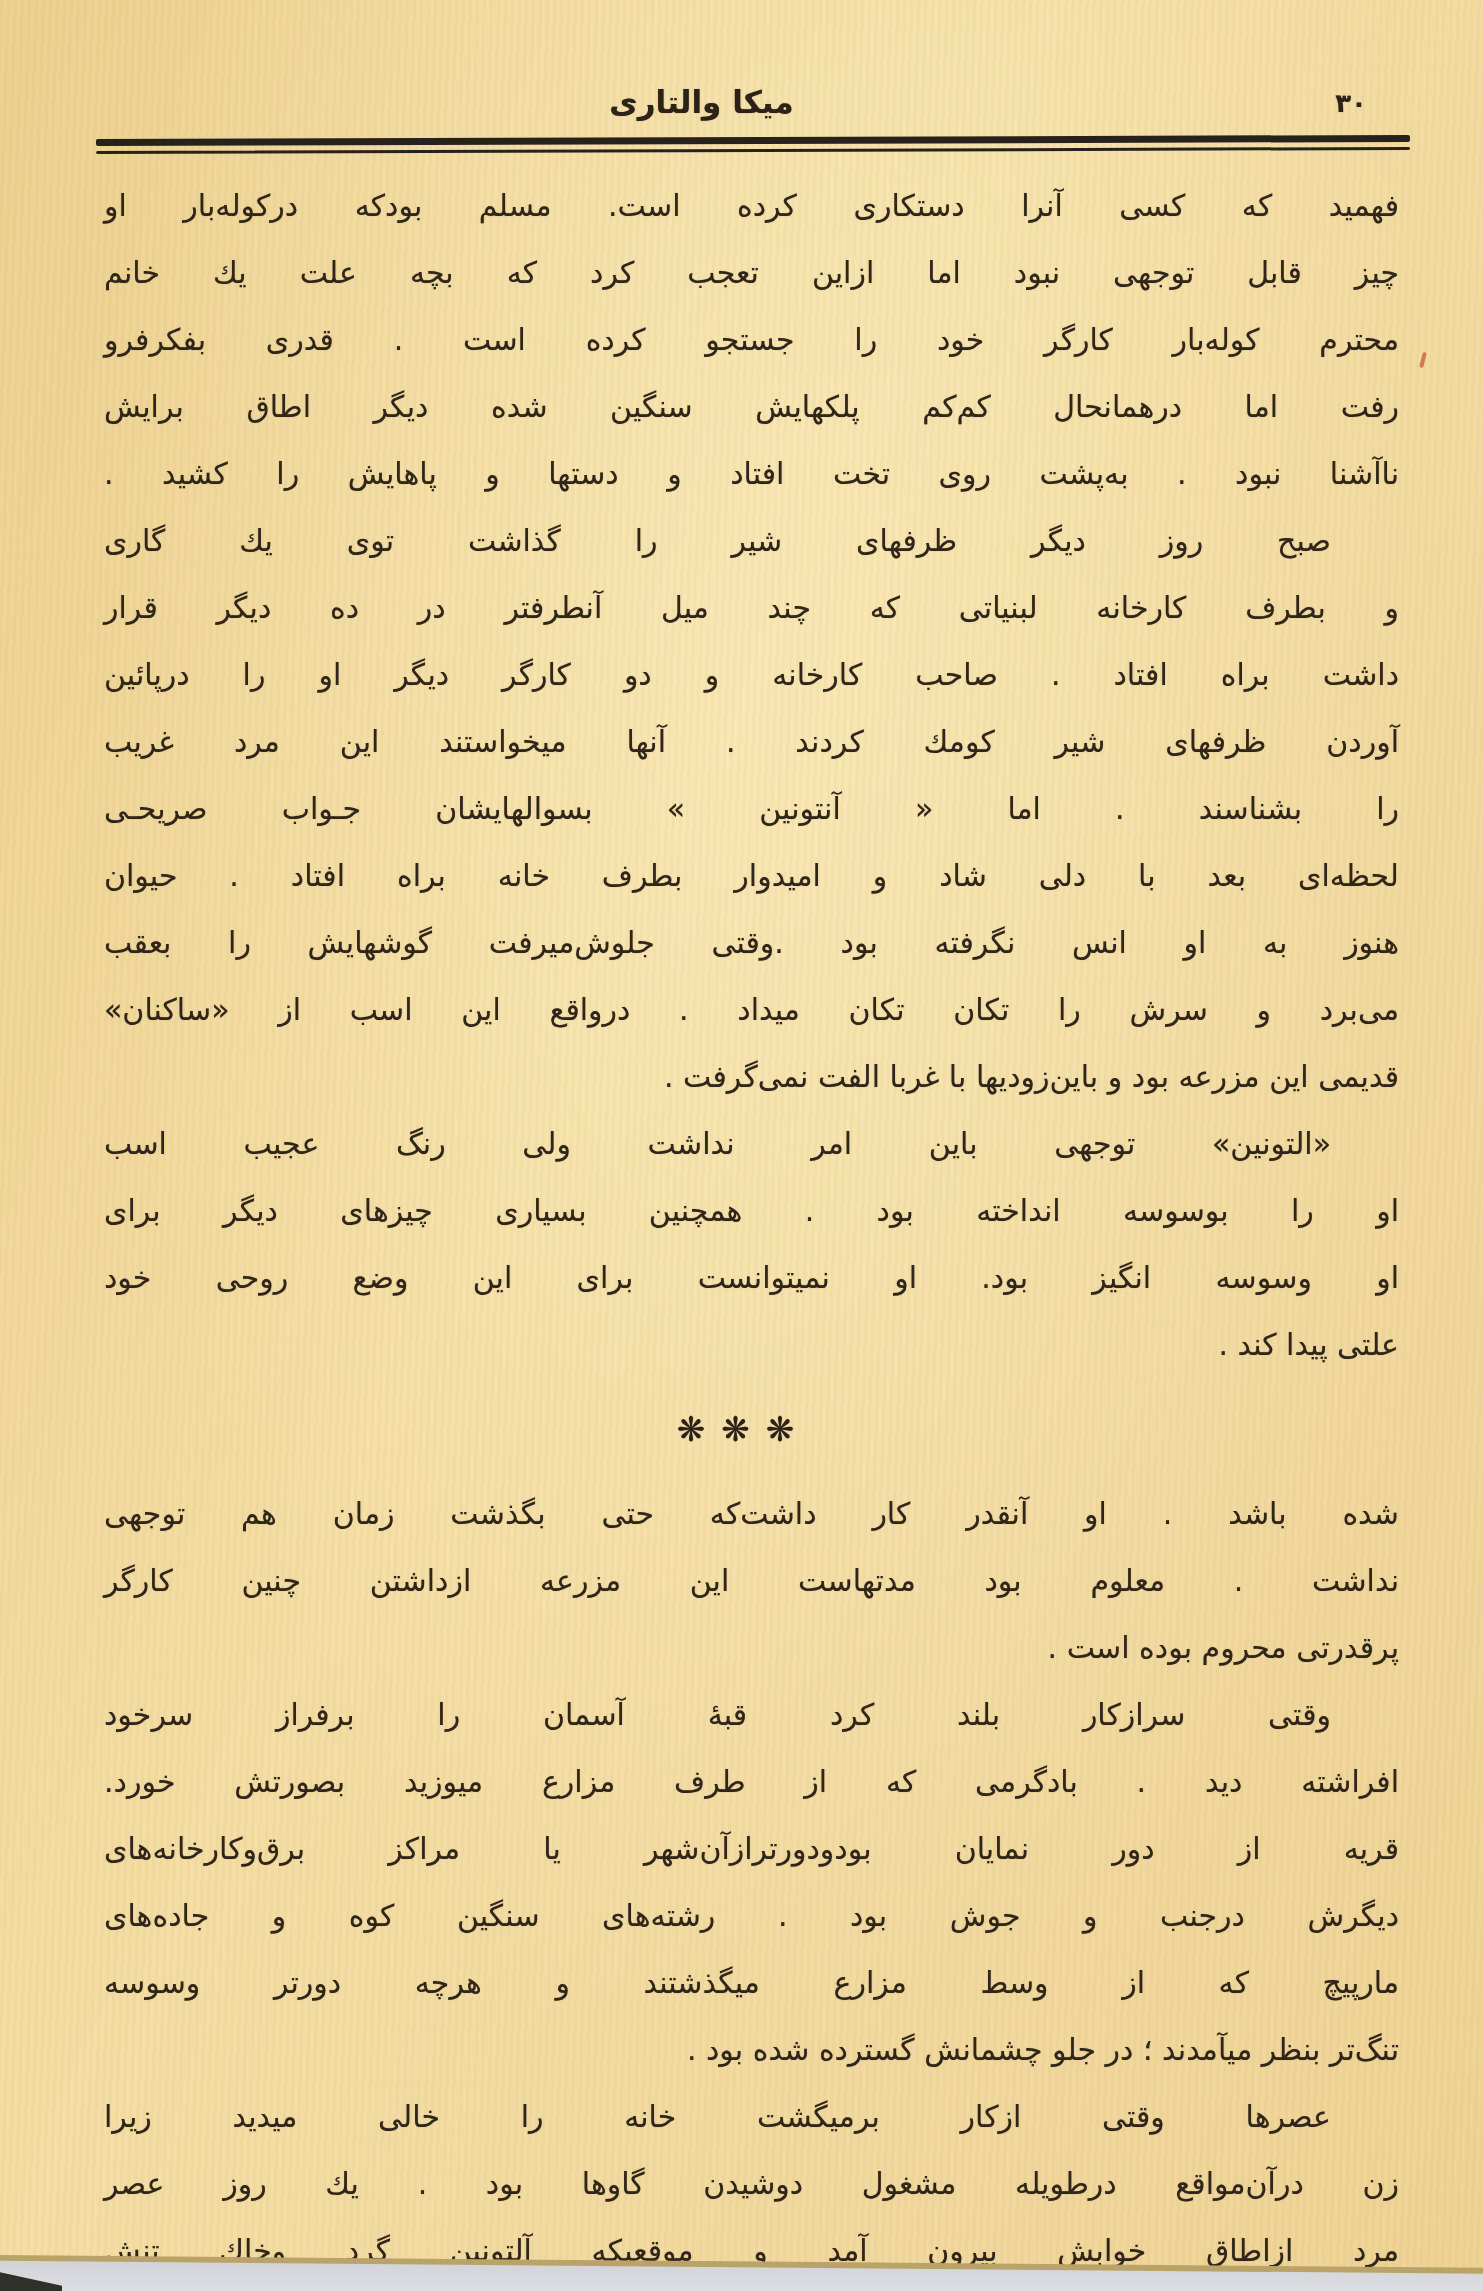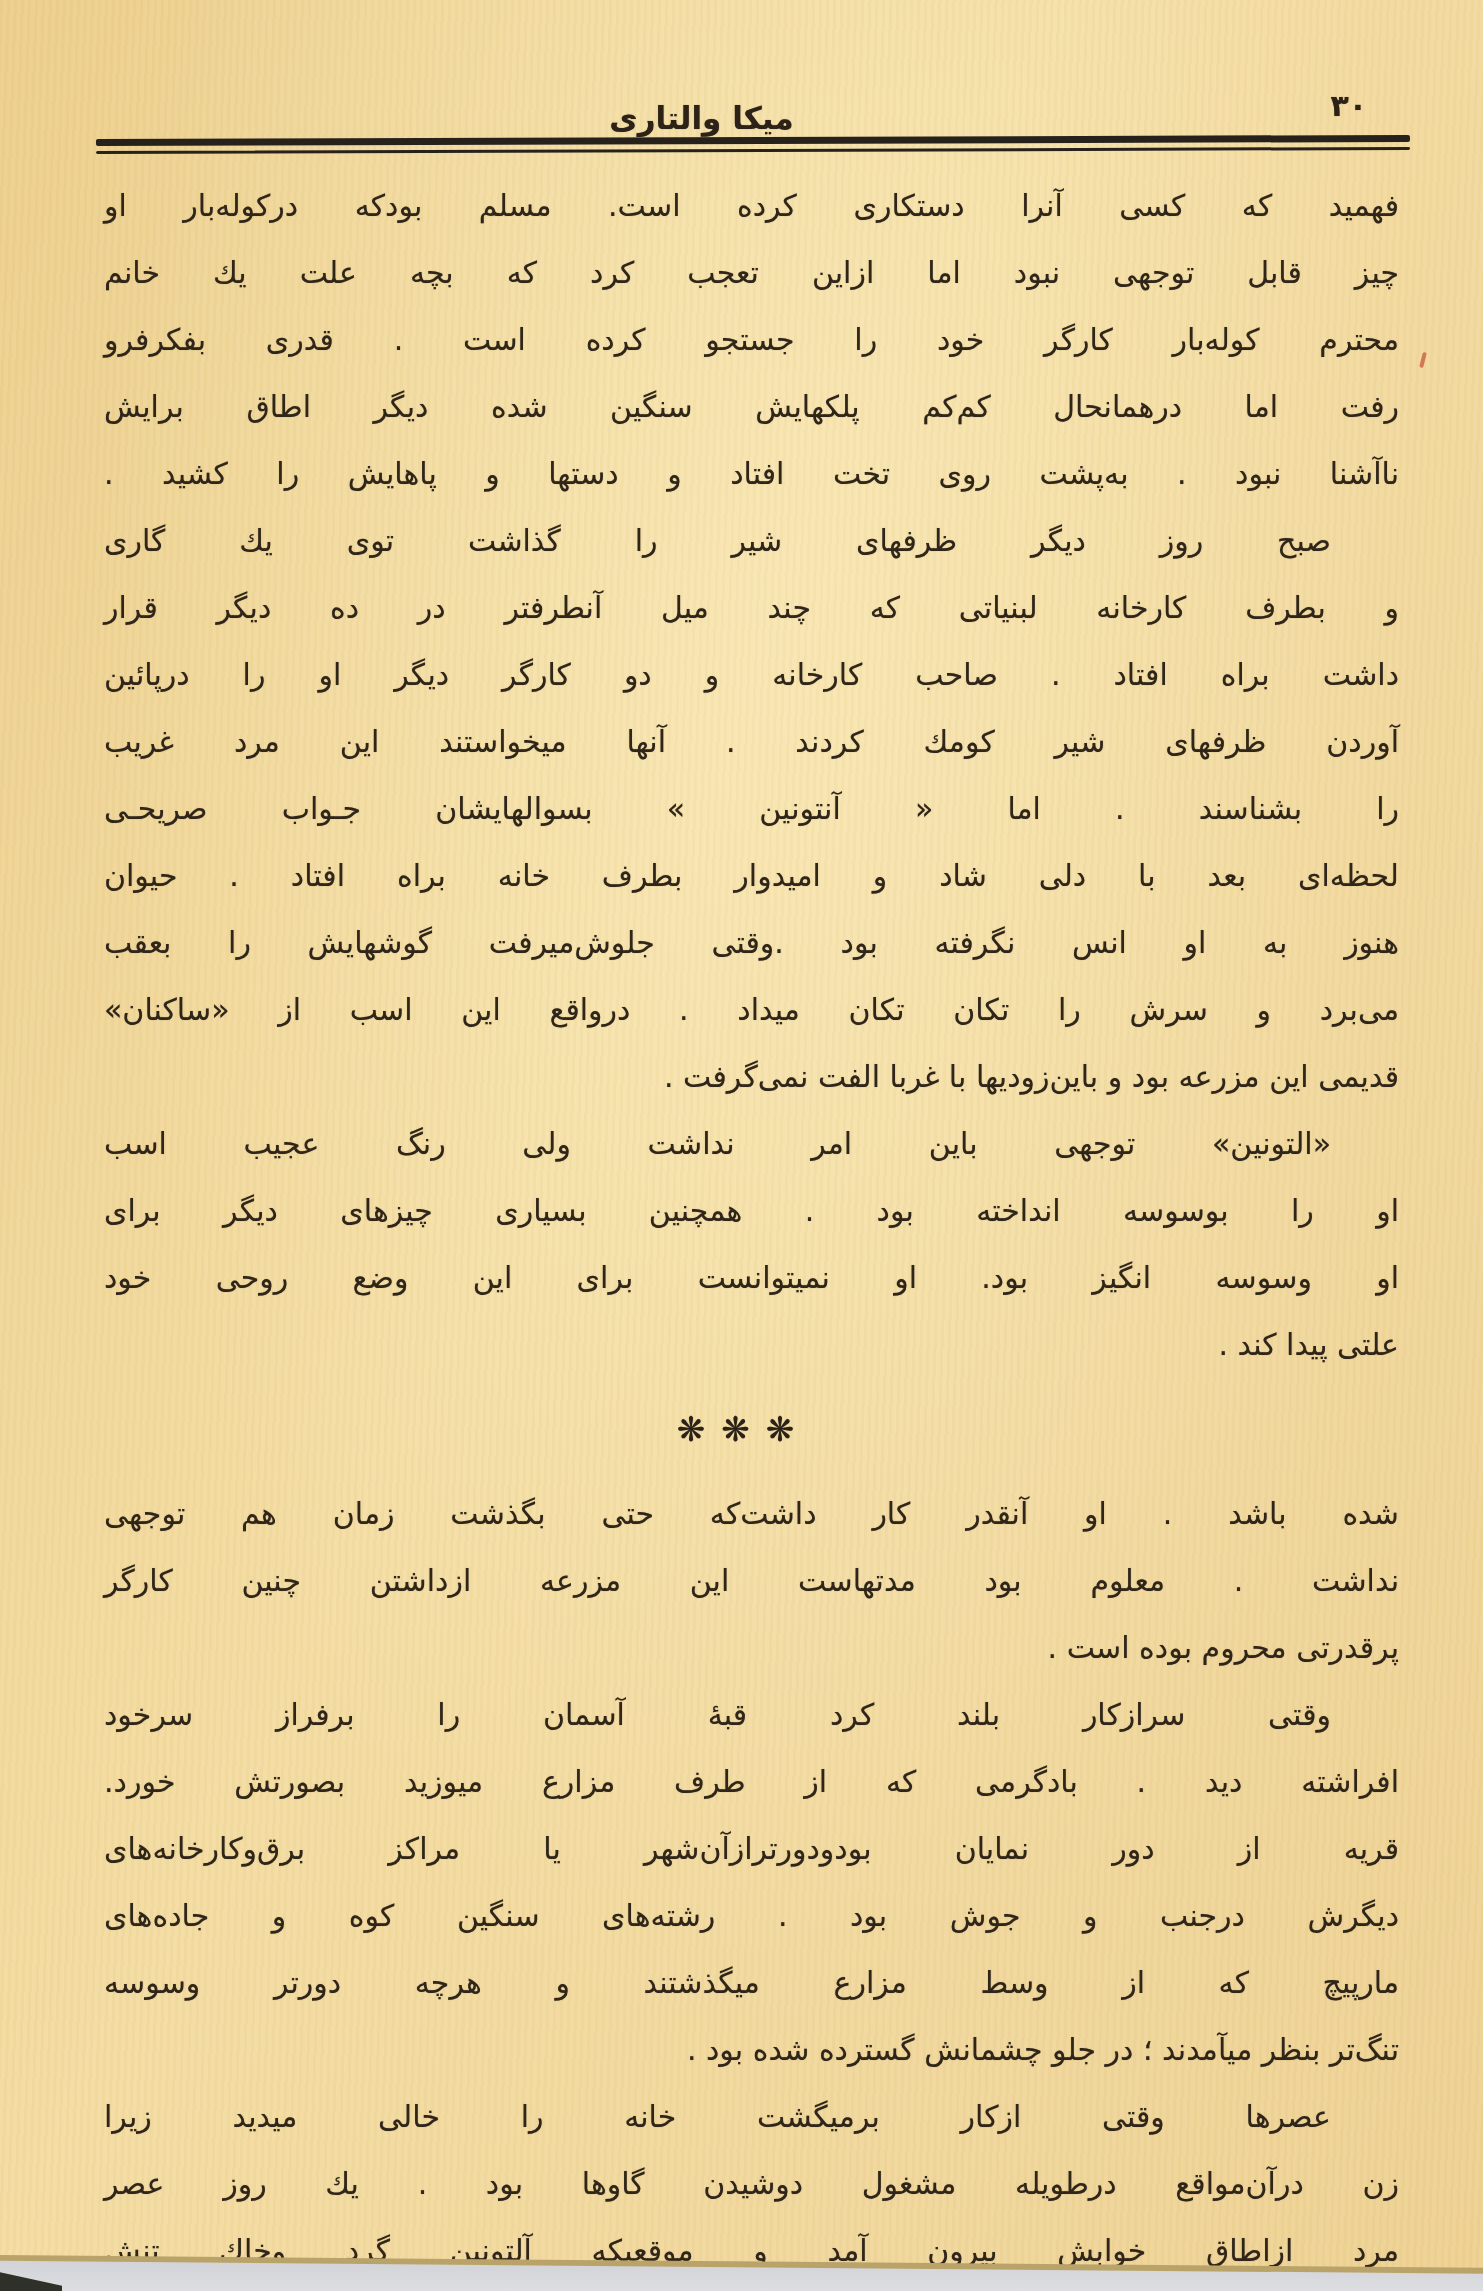"میکا والتاری" .hdr .title { margin: 16px -> 0 }
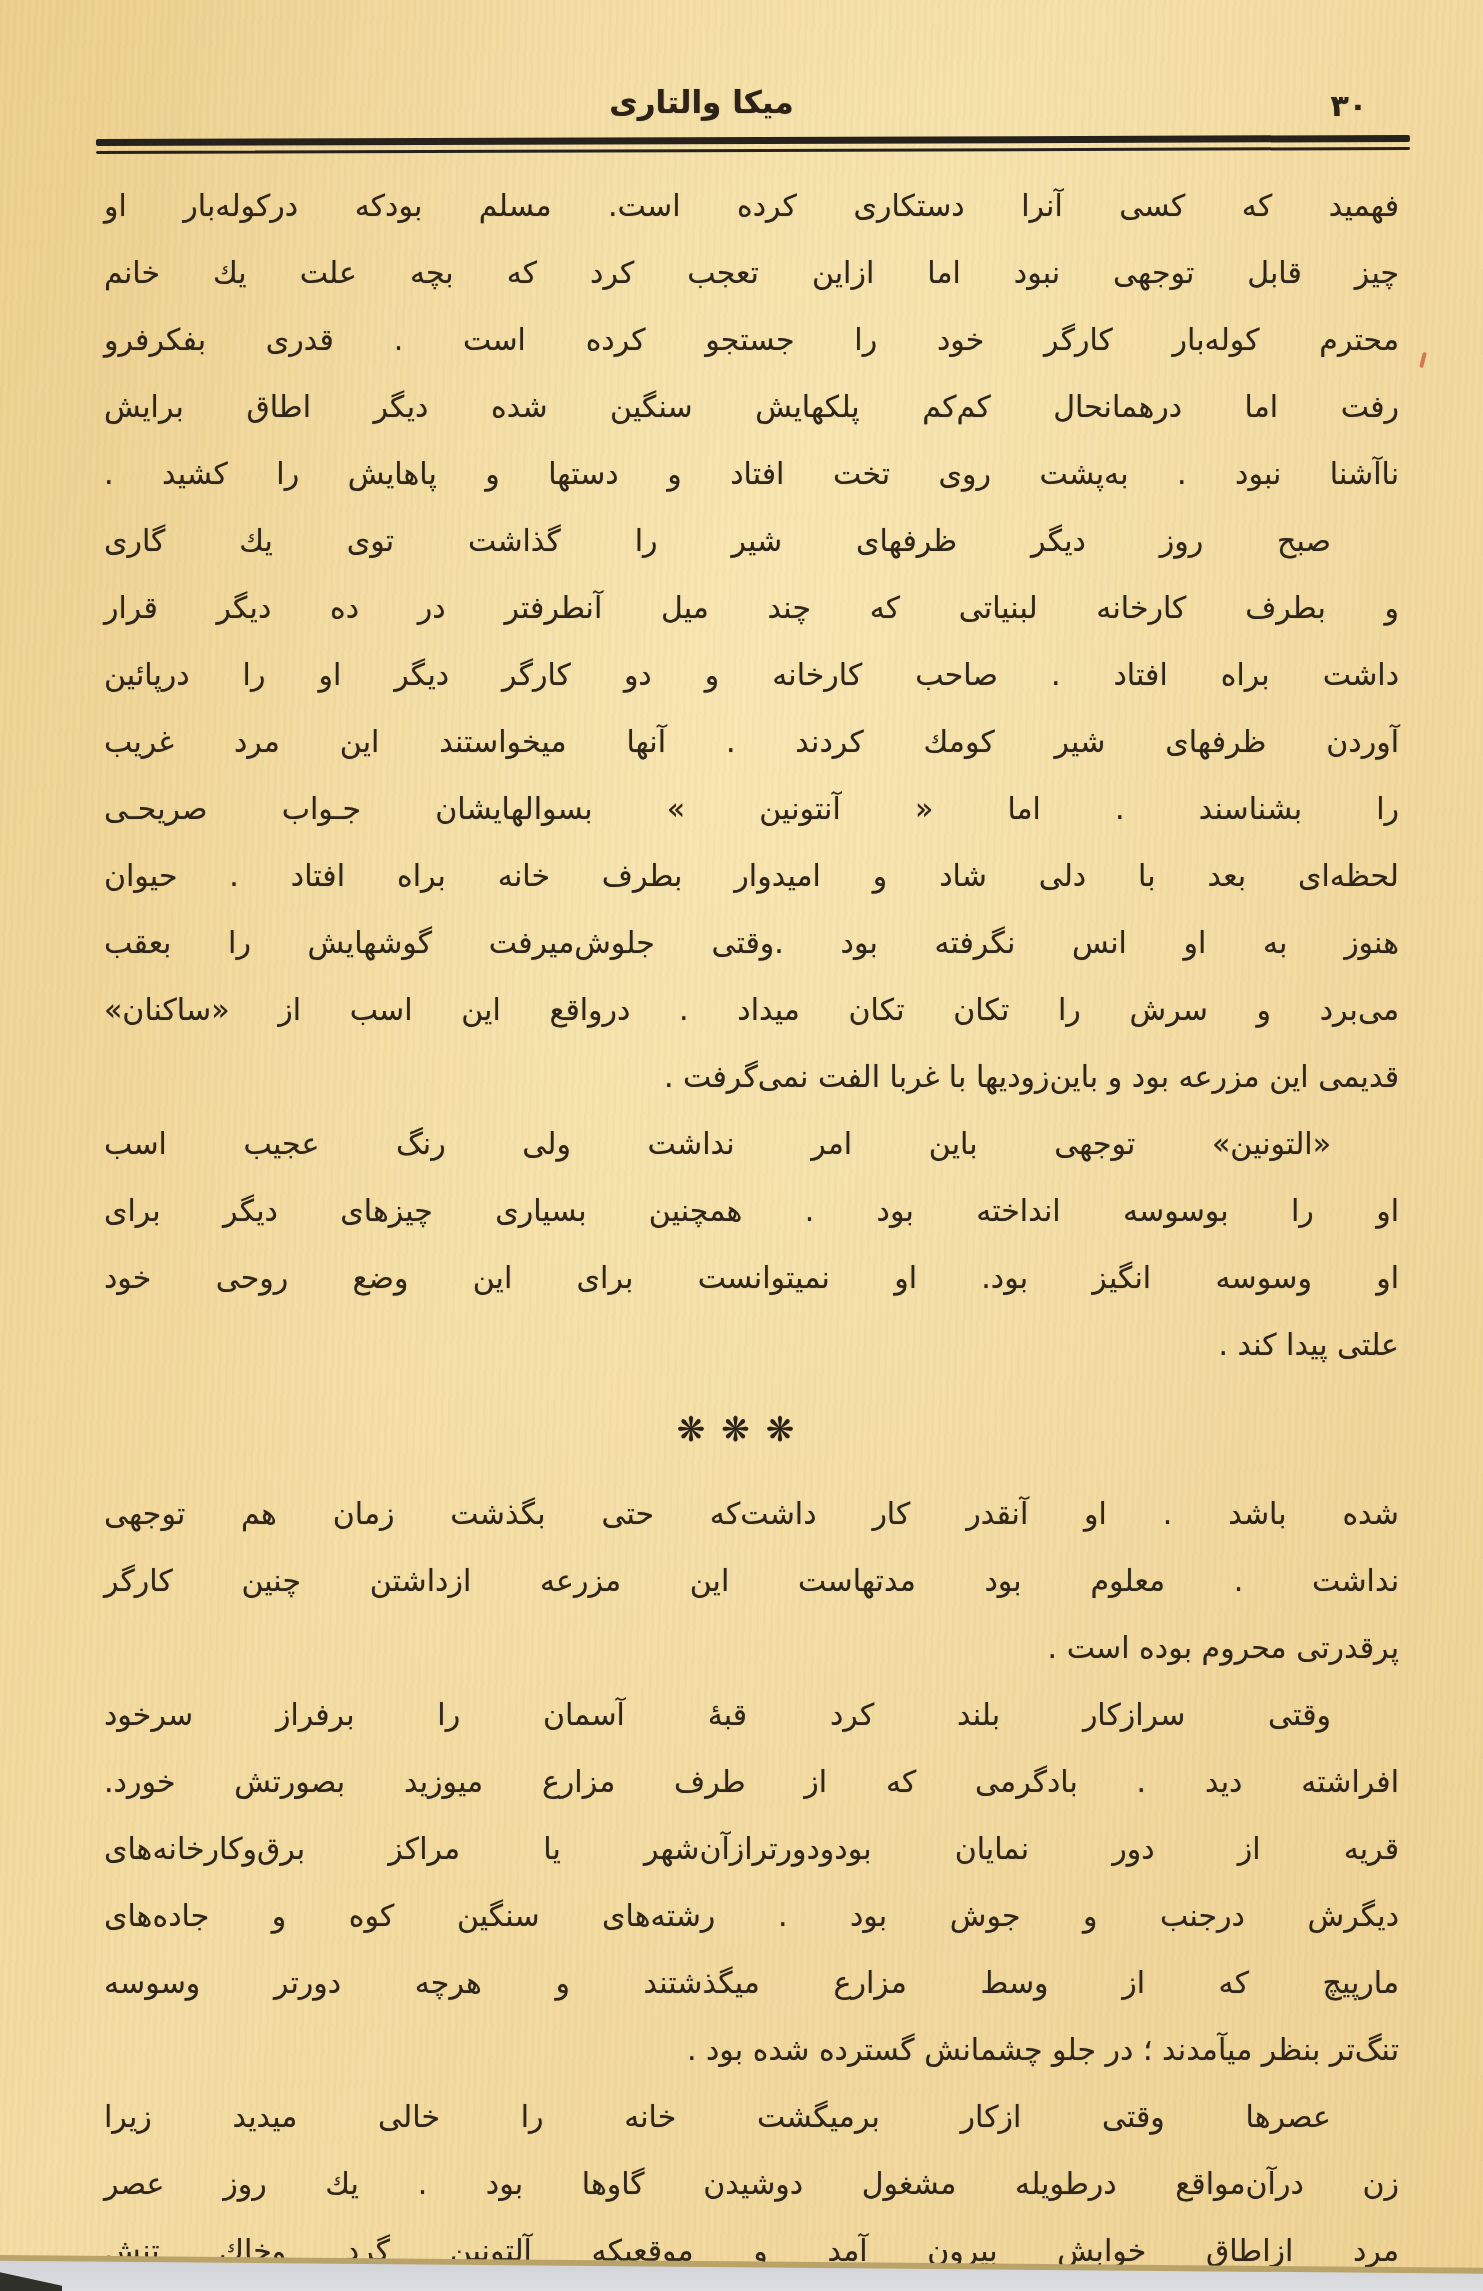"۳۰" .page-num { font-size: 30px -> 26px }
